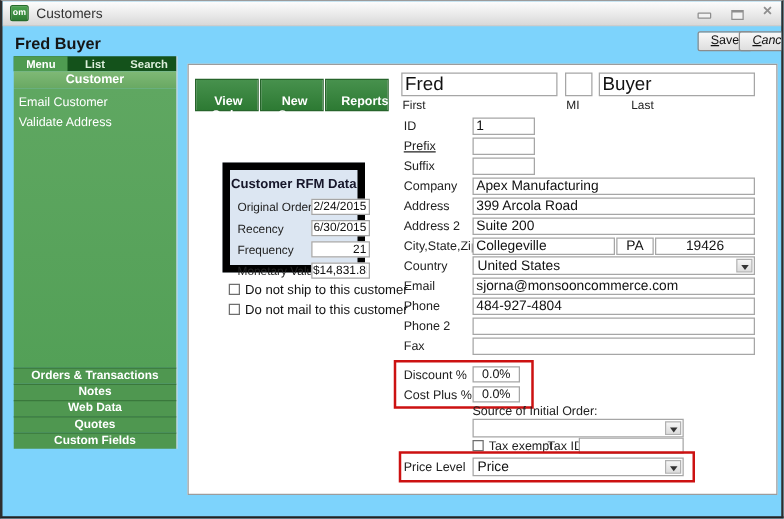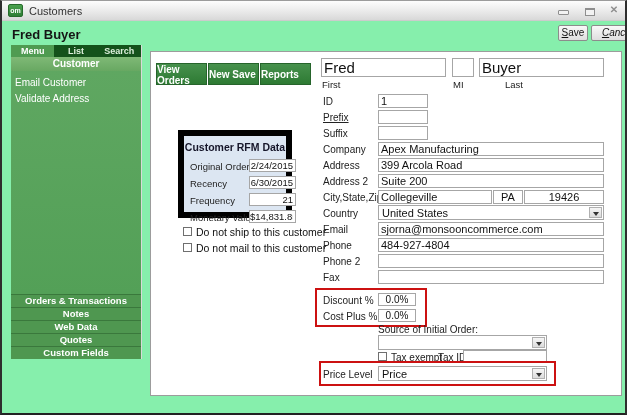"Customers" .window { background: #86efac -> #7dd3fc }
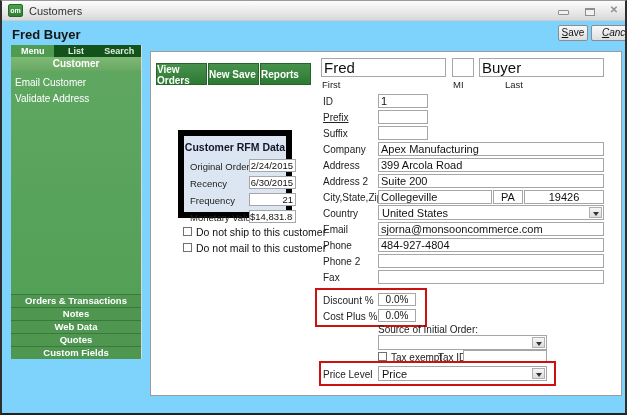"Save" .btn-save { width: 30px -> 44px }
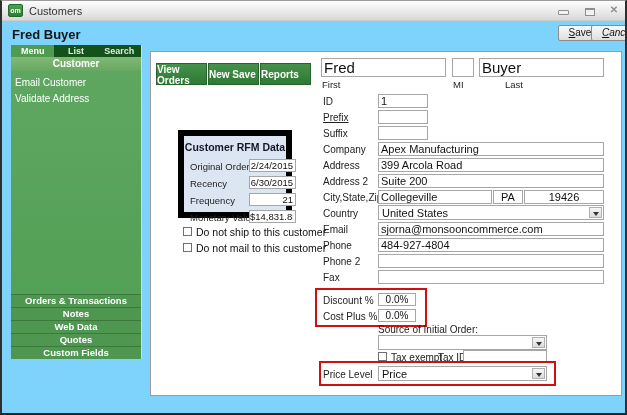"View Orders" .tb-btn { padding: 0 -> 12px; text-align: left -> right }
